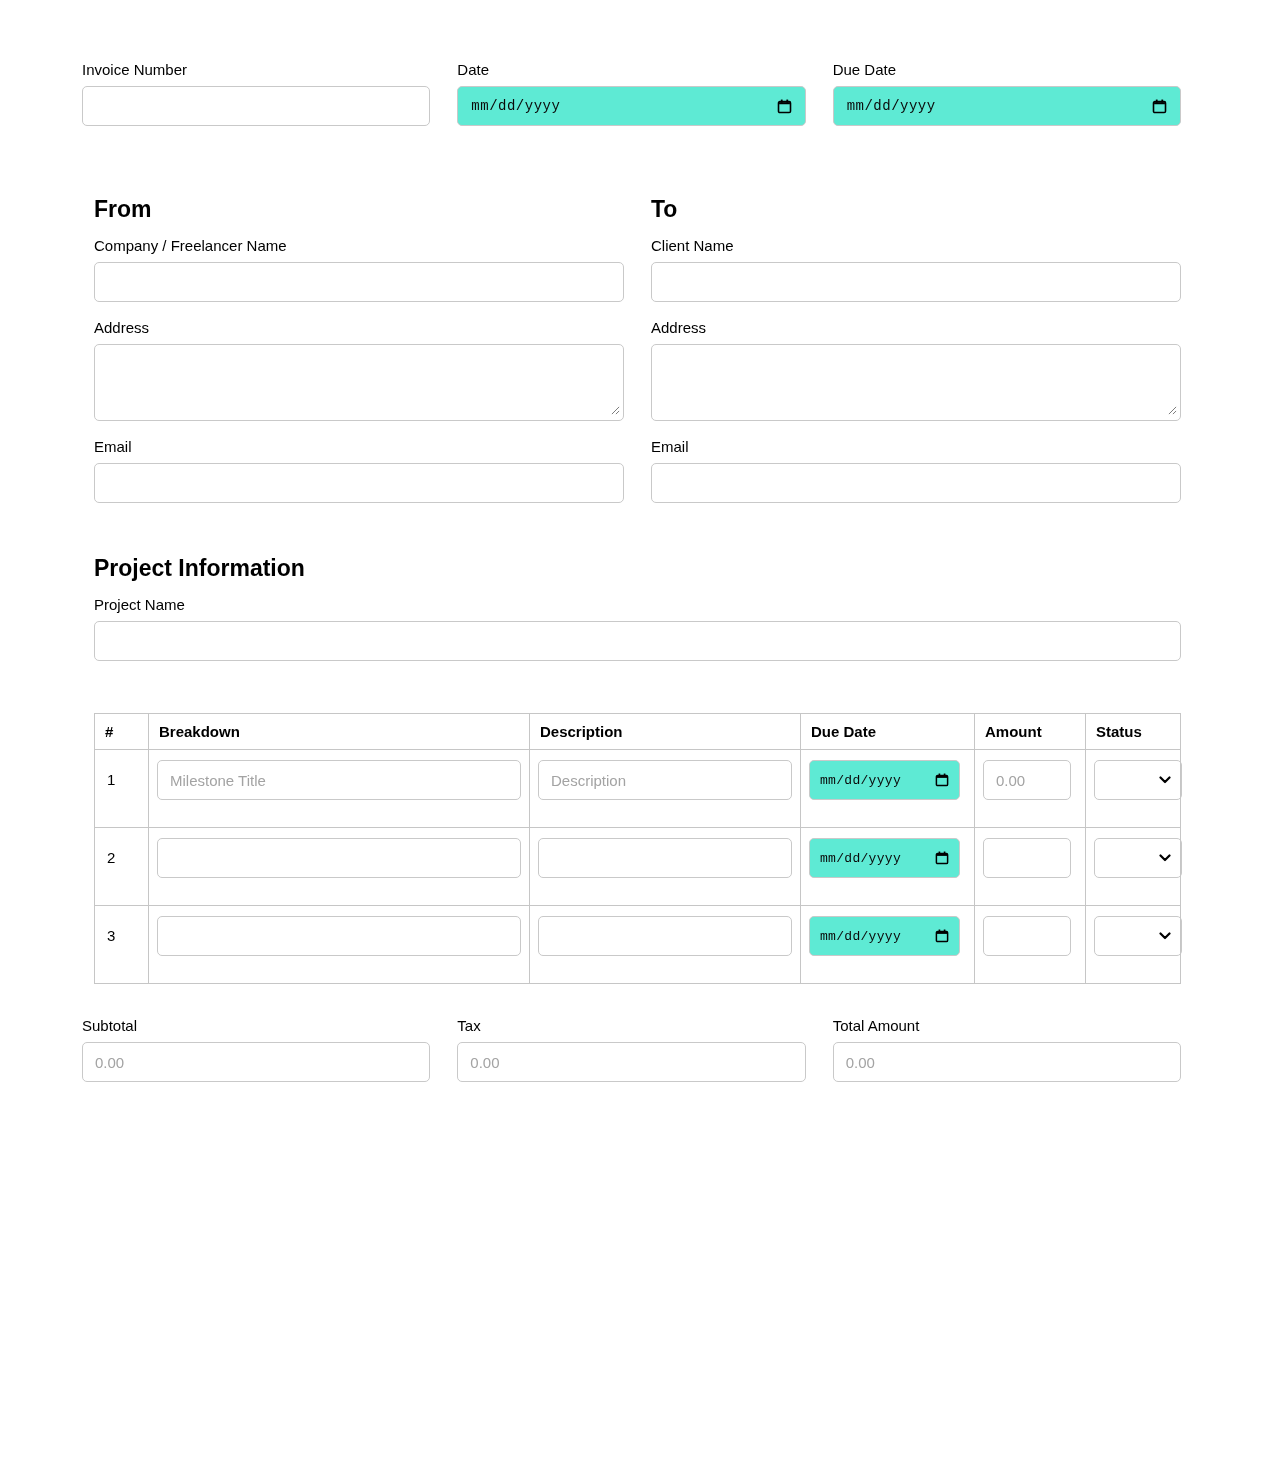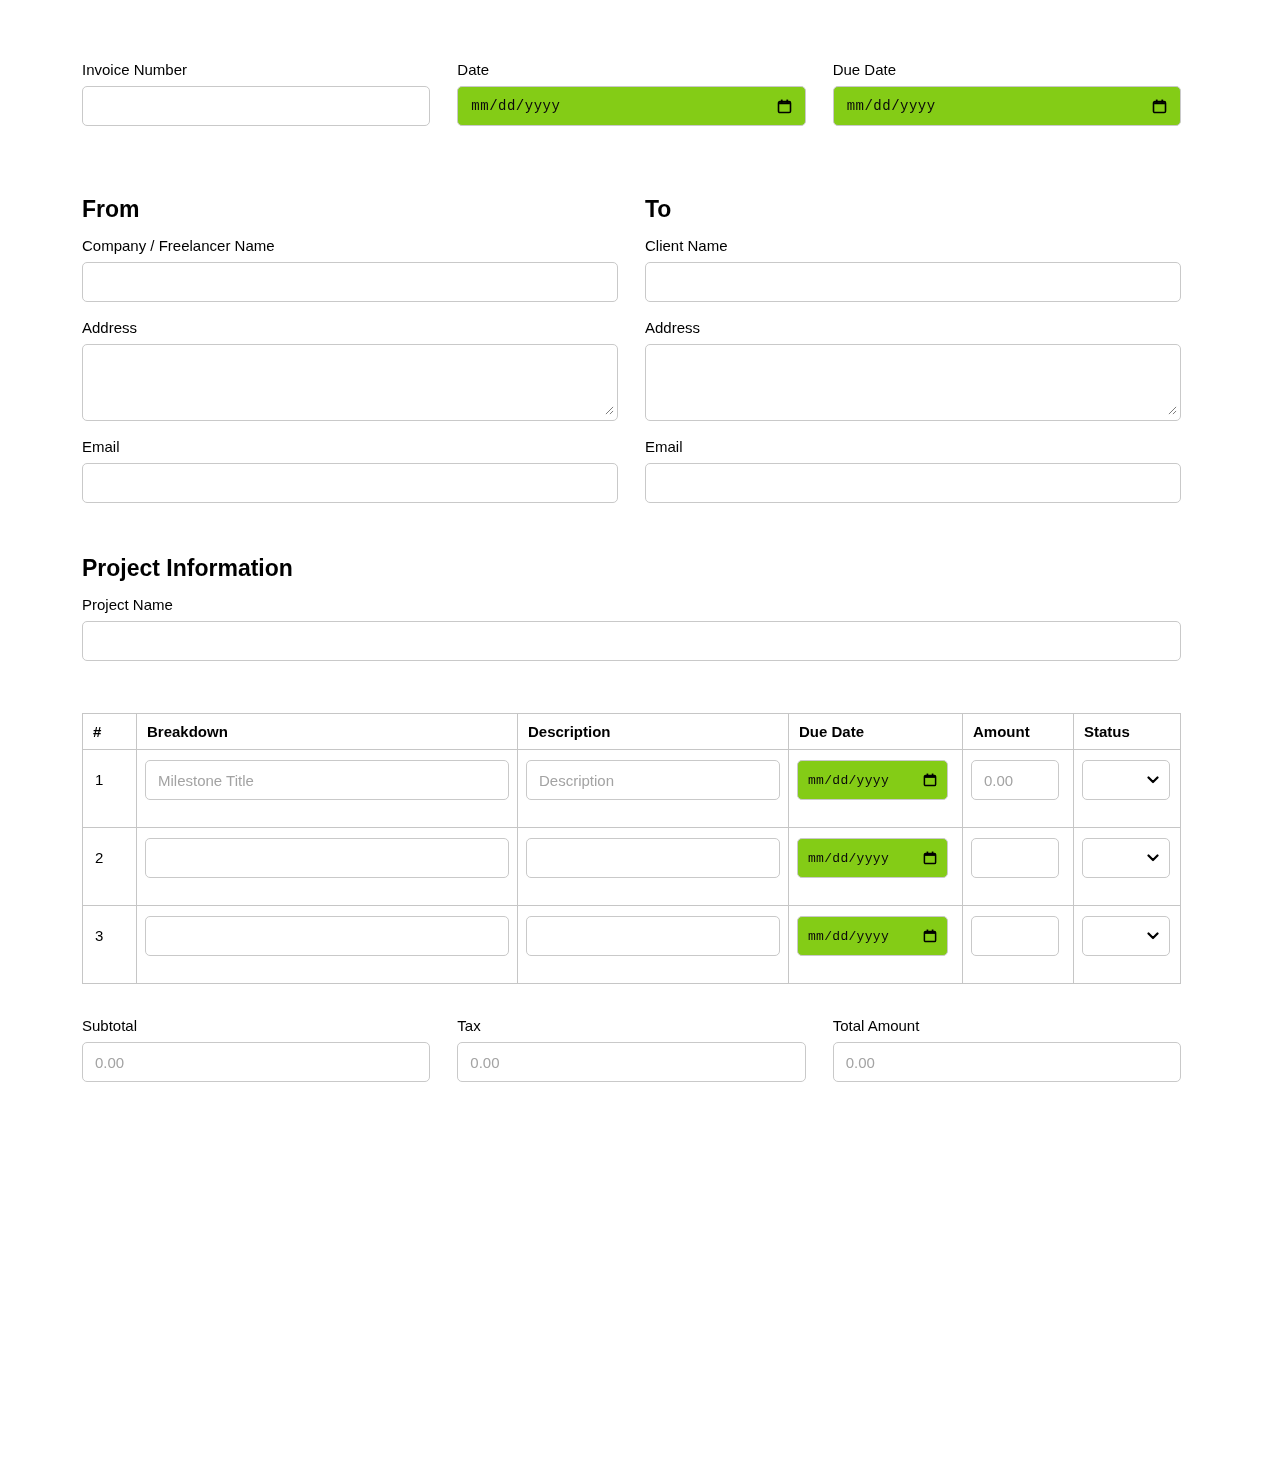"mm/dd/yyyy" .date-field { background: #84cc16 -> #5eead4 }
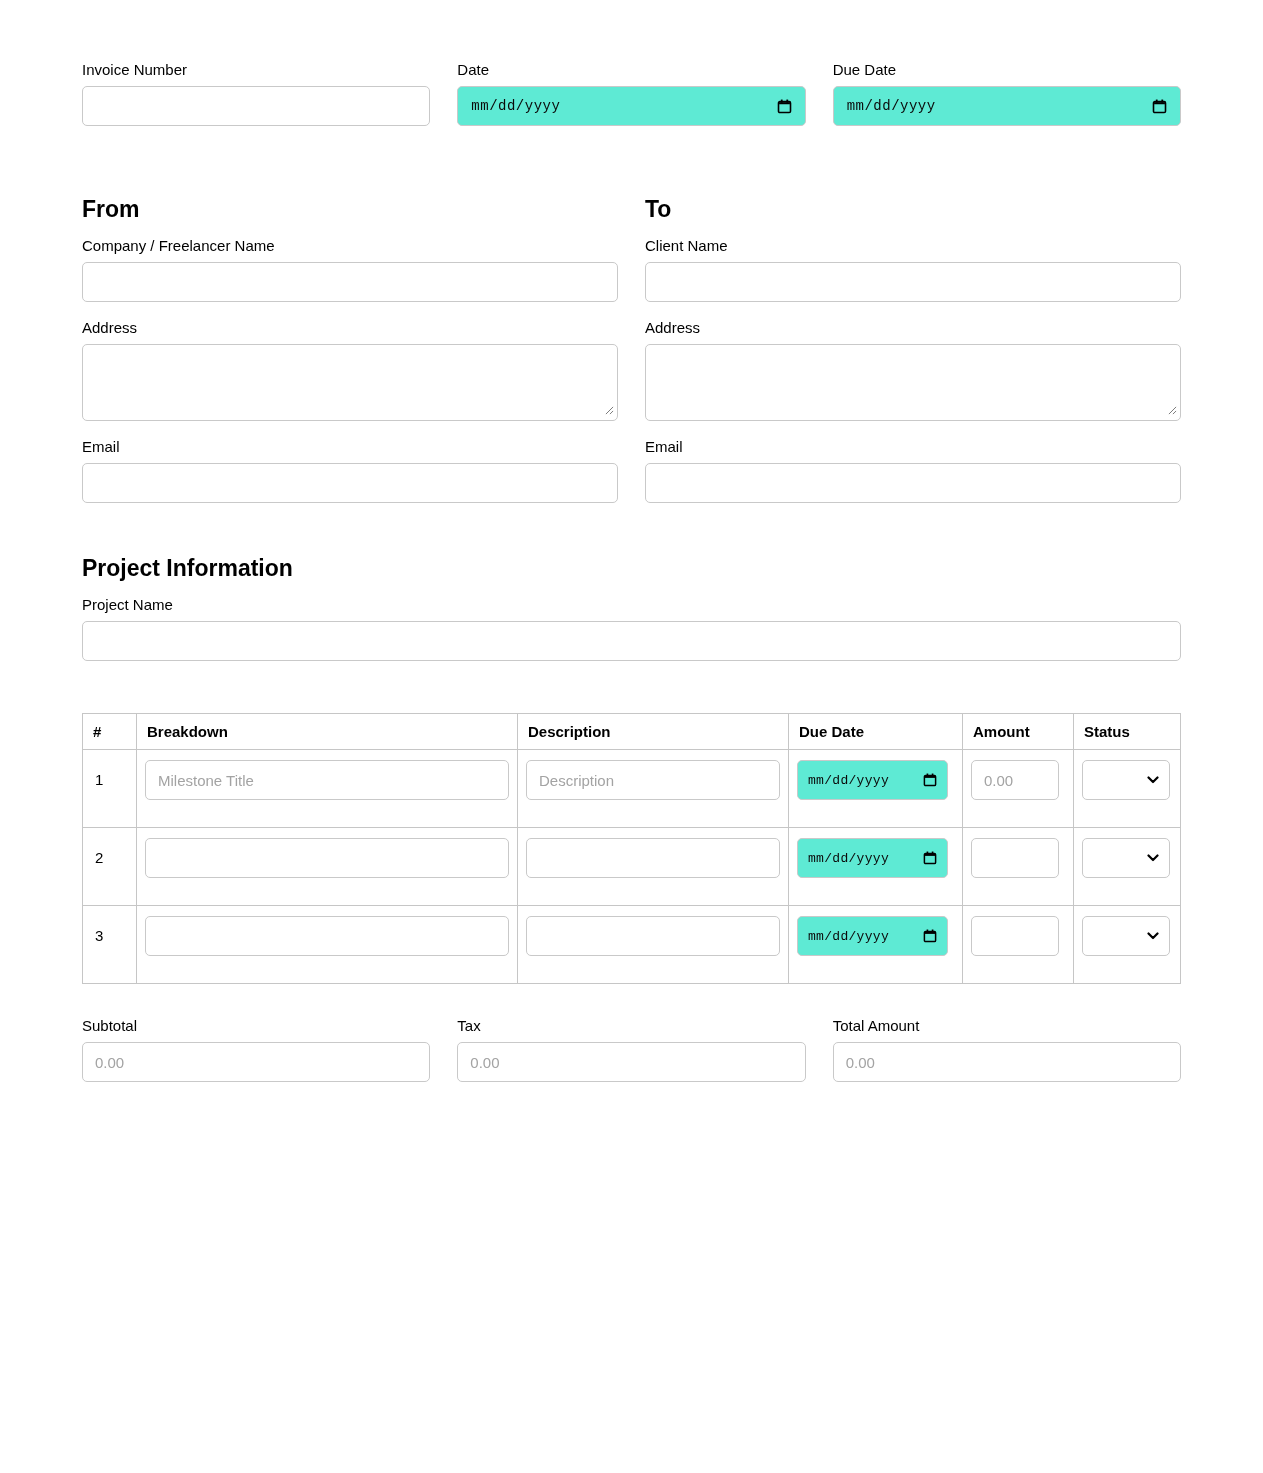"From" .mt-section { margin-left: none -> 12px }
